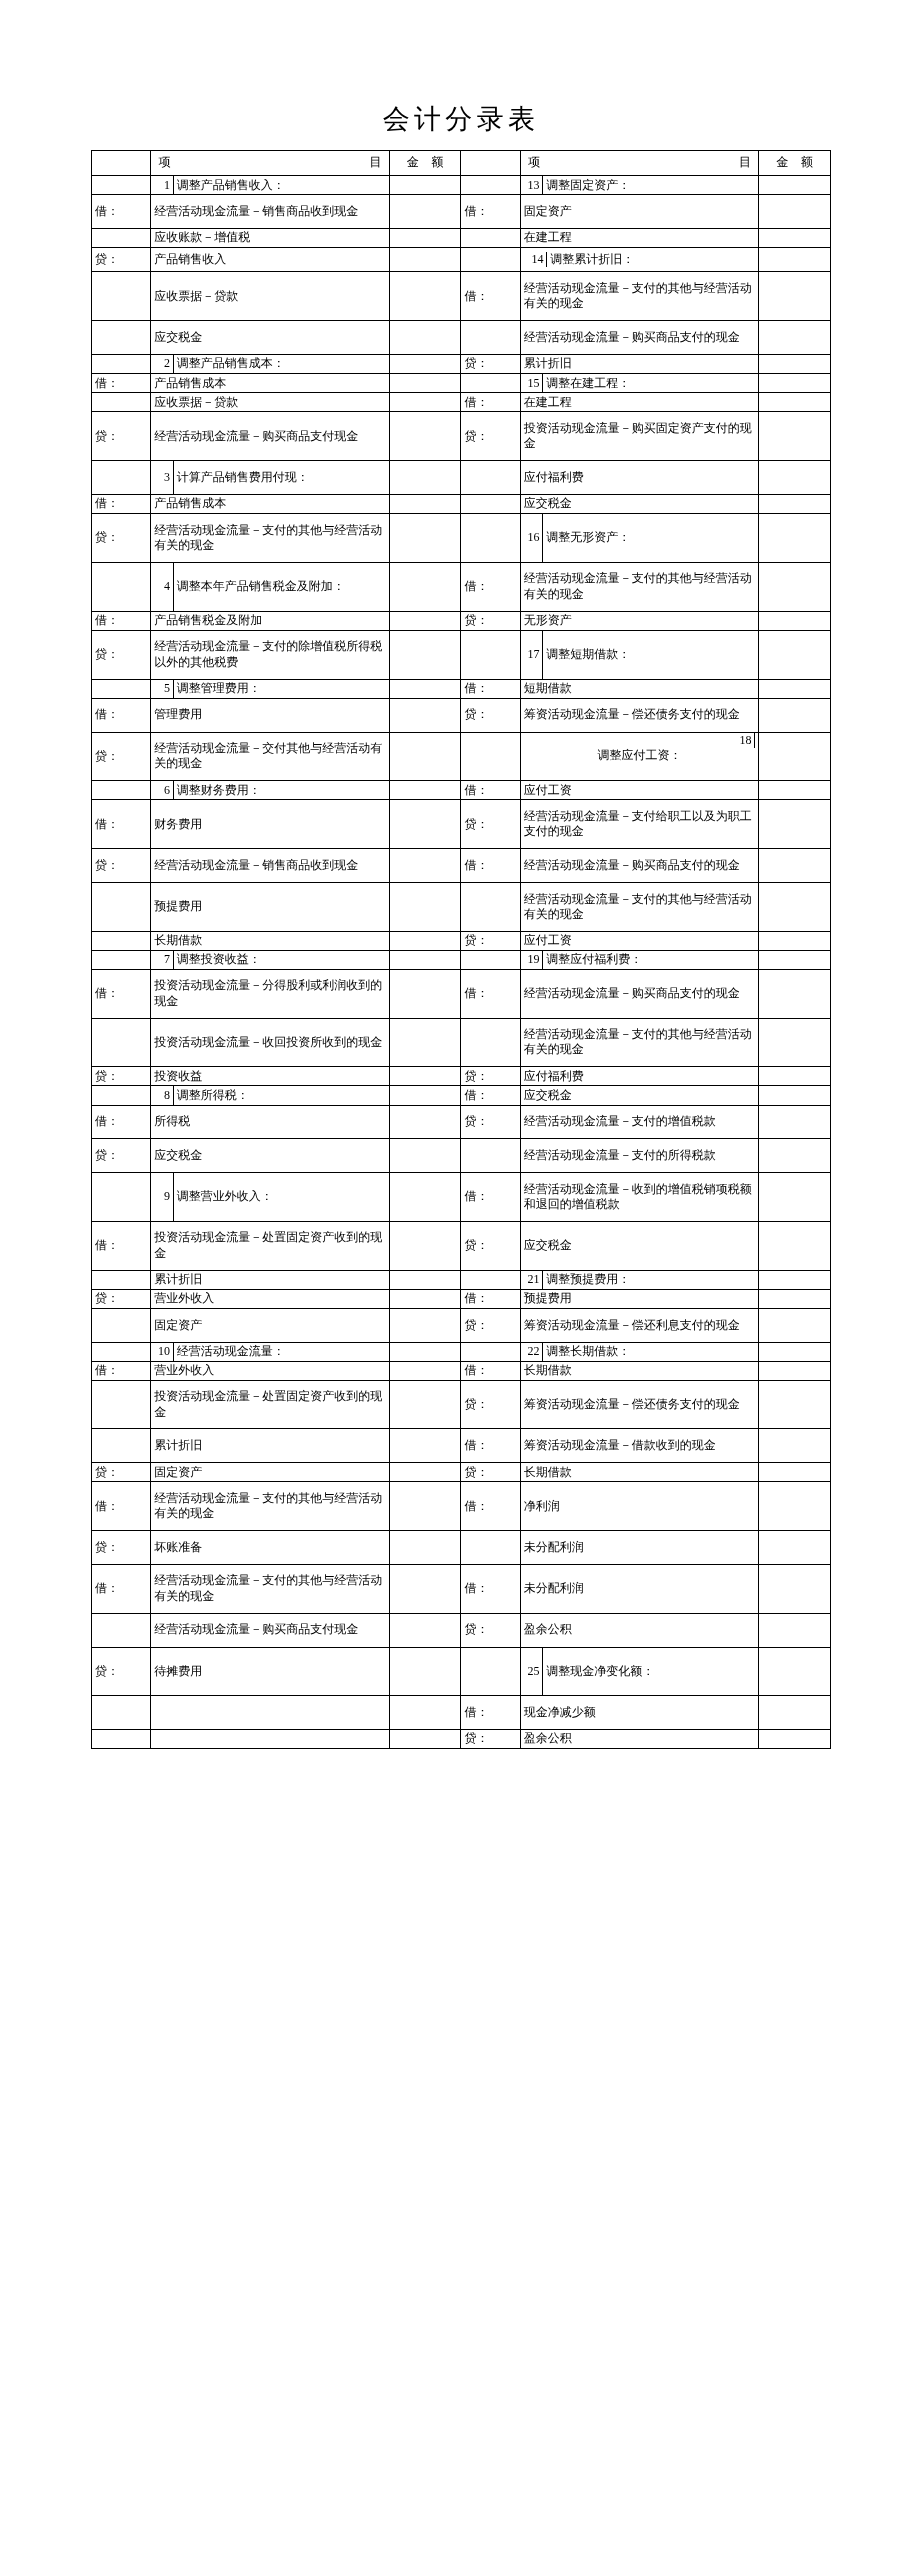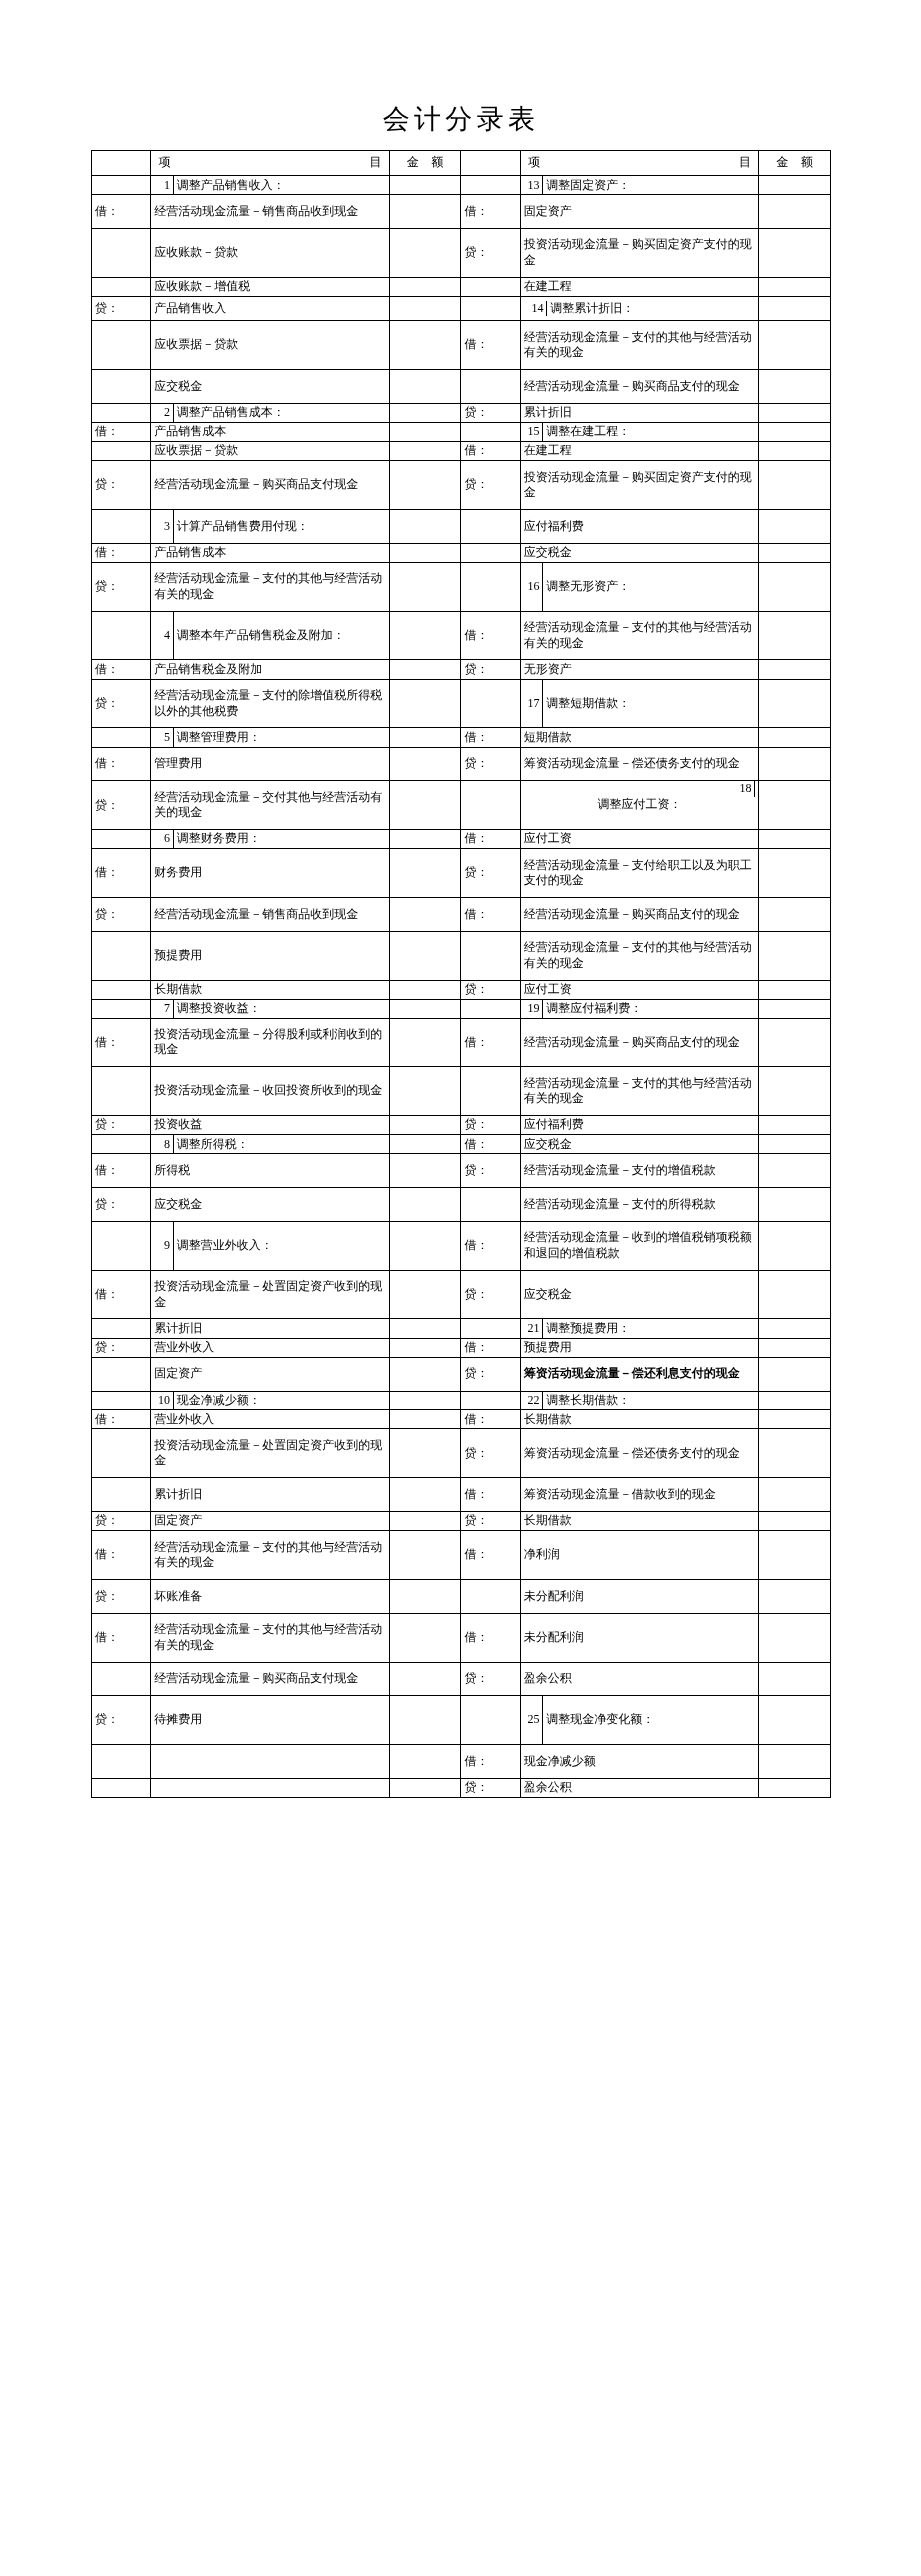"应收账款－贷款" tr { html: <tr> <td></td> <td>应收账款－贷款</td> <td></td> <td>贷：</td> <td>投资活动现金流量－购买固定资产支付的现金</td> <td></td> </tr> -> none }
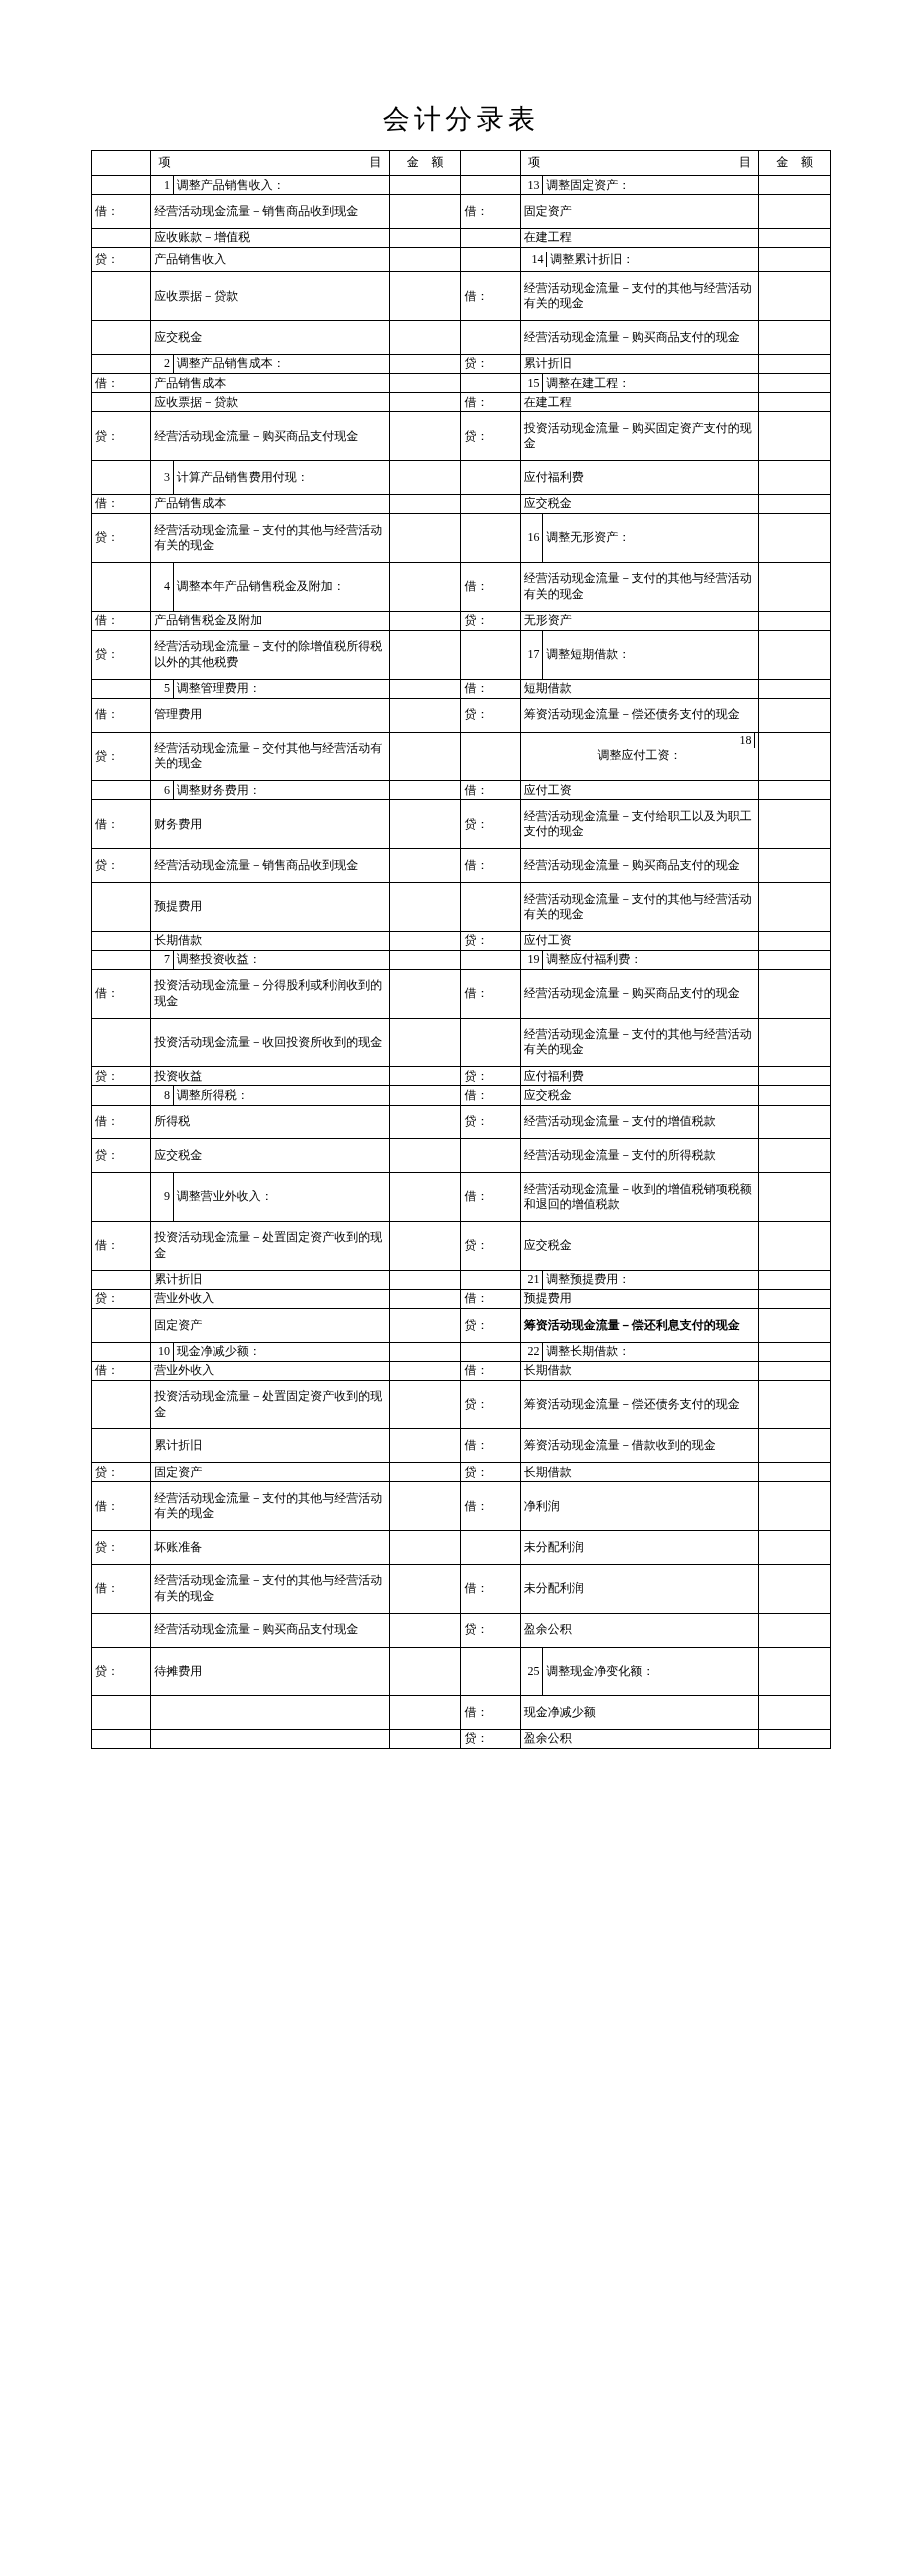"筹资活动现金流量－偿还利息支付的现金" td.item { font-weight: bold -> none }
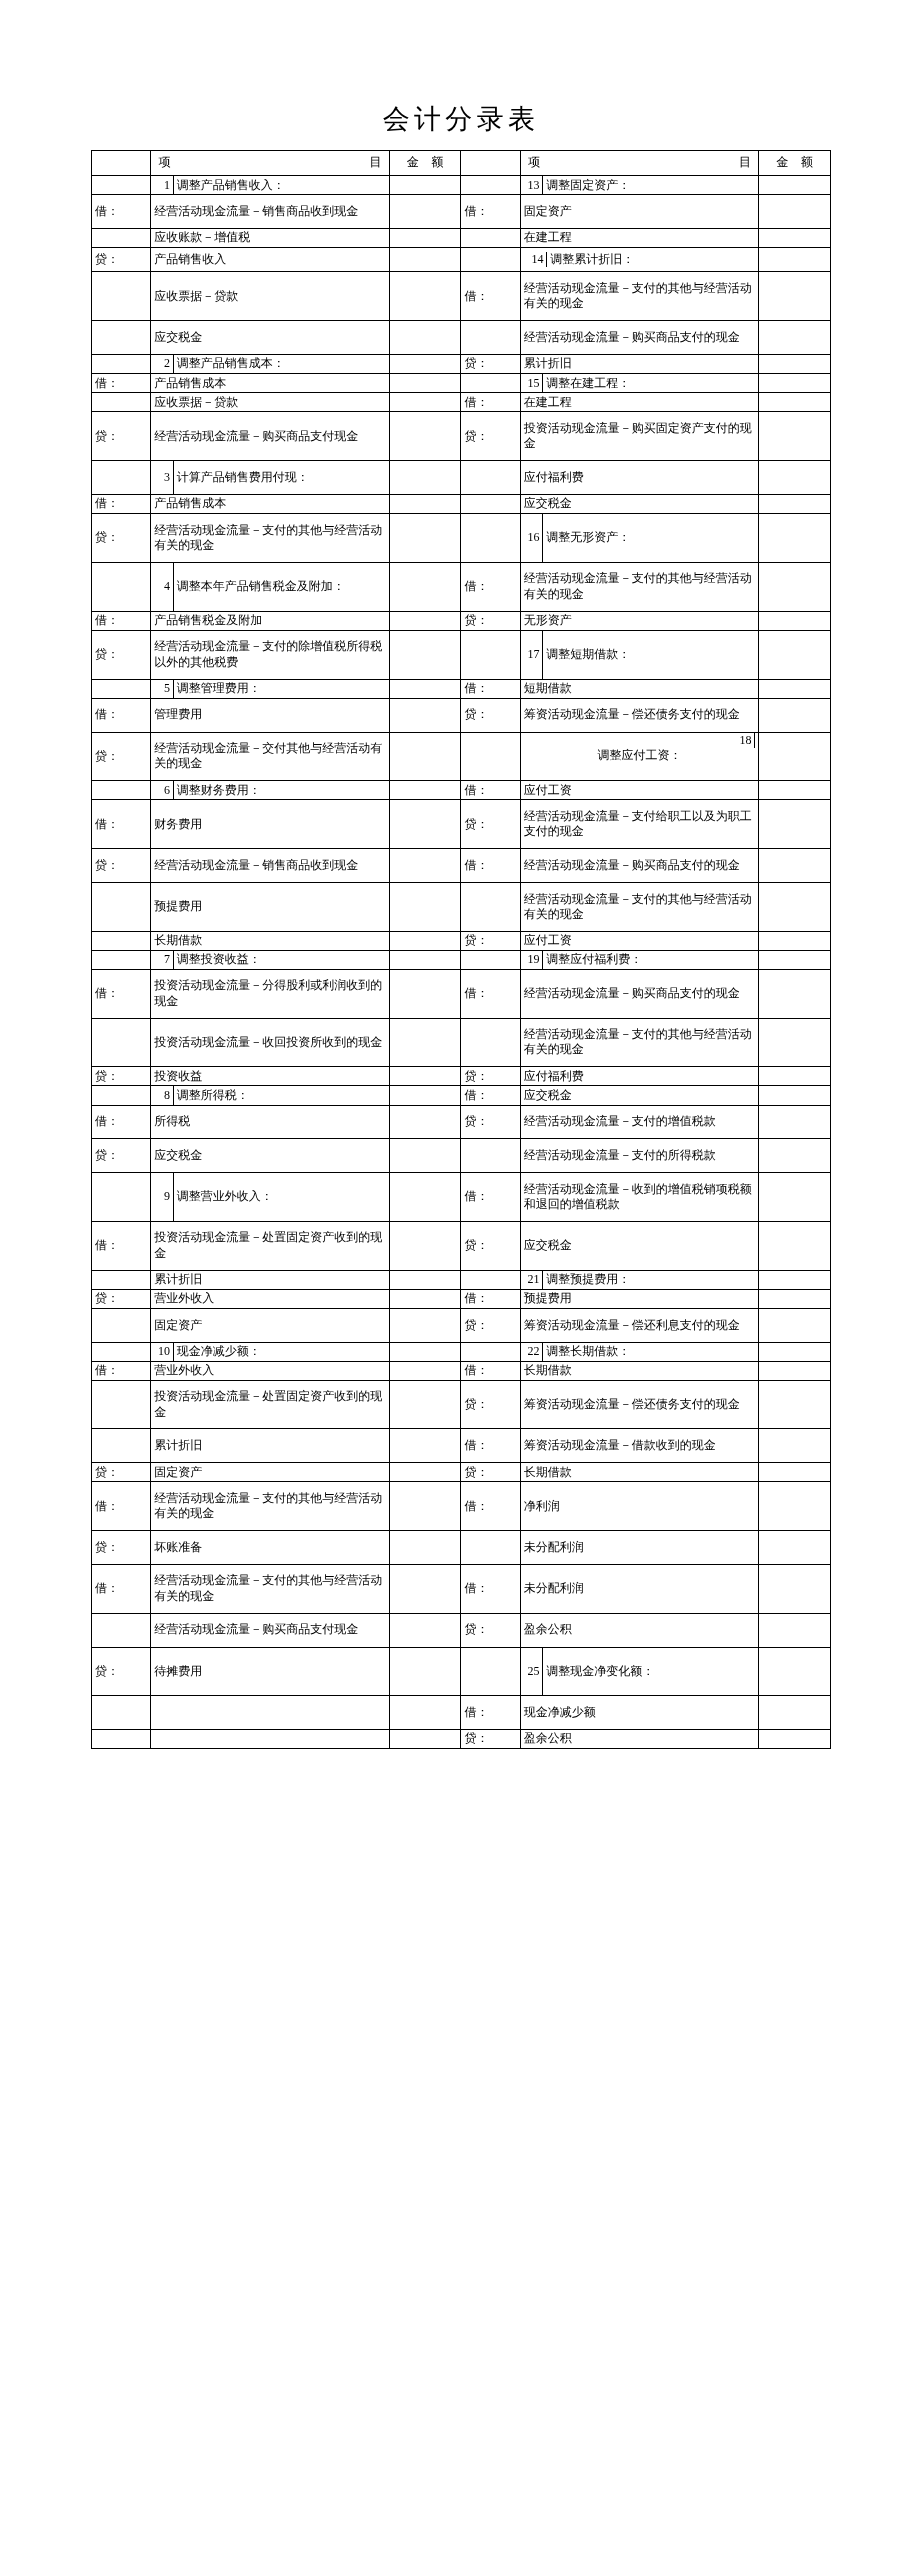"现金净减少额：" span { text: 现金净减少额 -> 经营活动现金流量 }
